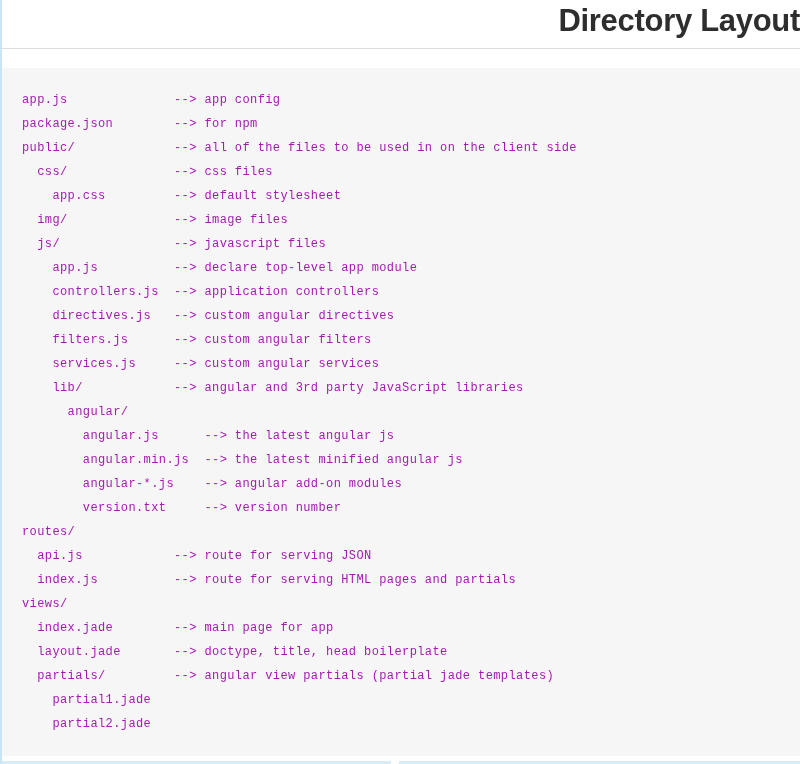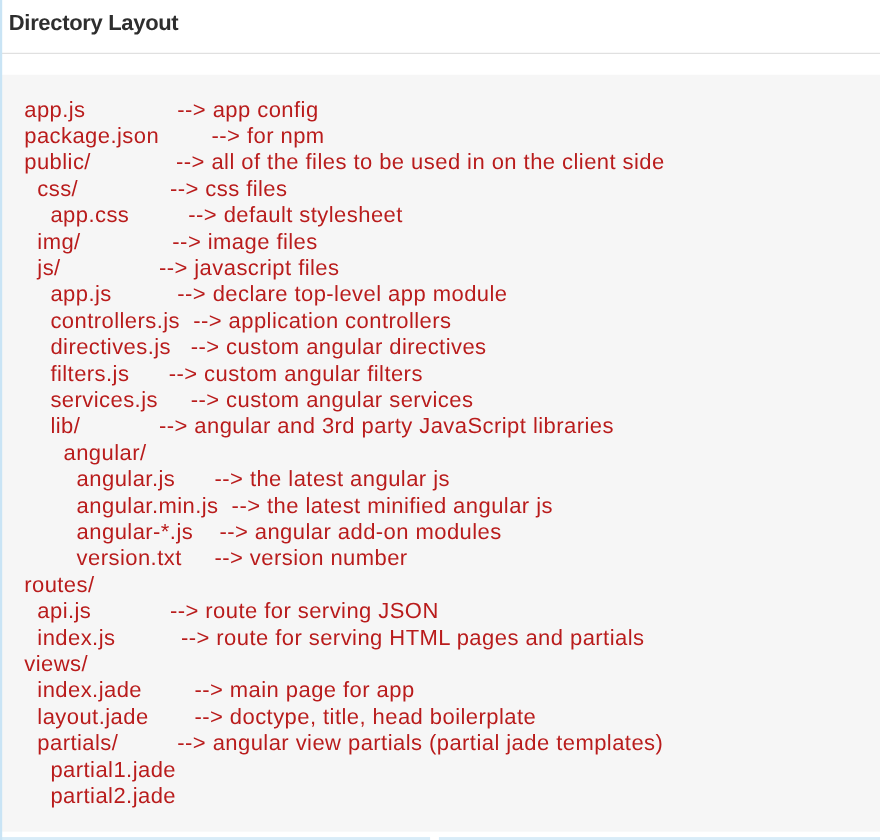"Directory Layout" .page-header h1 { font-size: 20px -> 31px; text-align: none -> right }
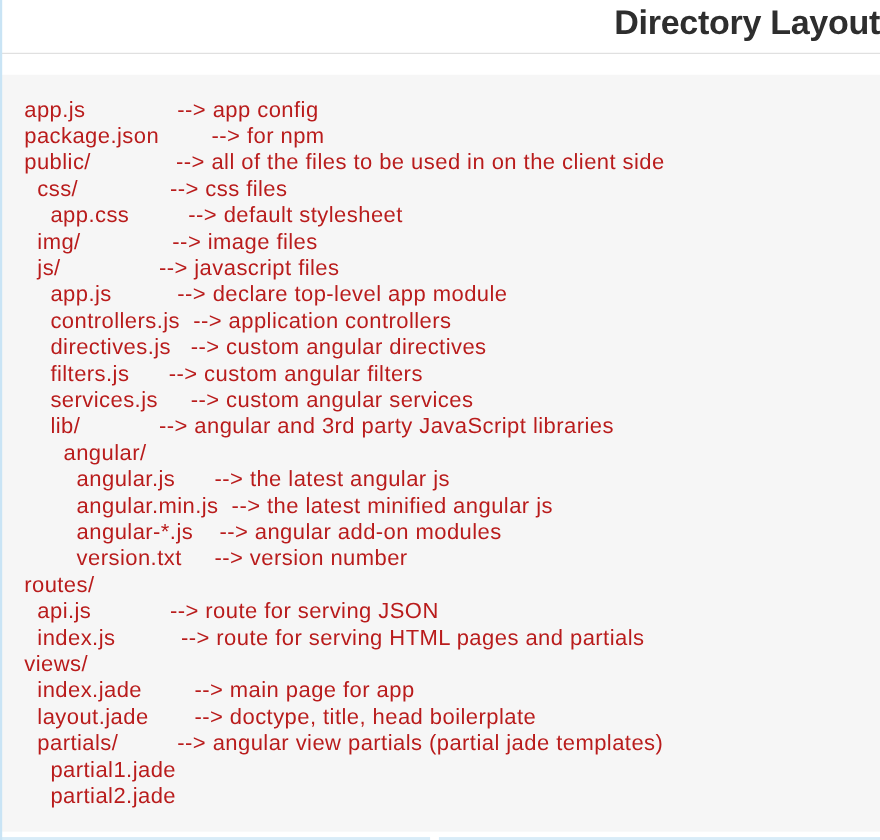"app.js --> app config" pre.directory-tree { color: #b91c1c -> #a21caf; font-family: Liberation Sans, sans-serif -> Liberation Mono, monospace; font-size: 20px -> 12px }
